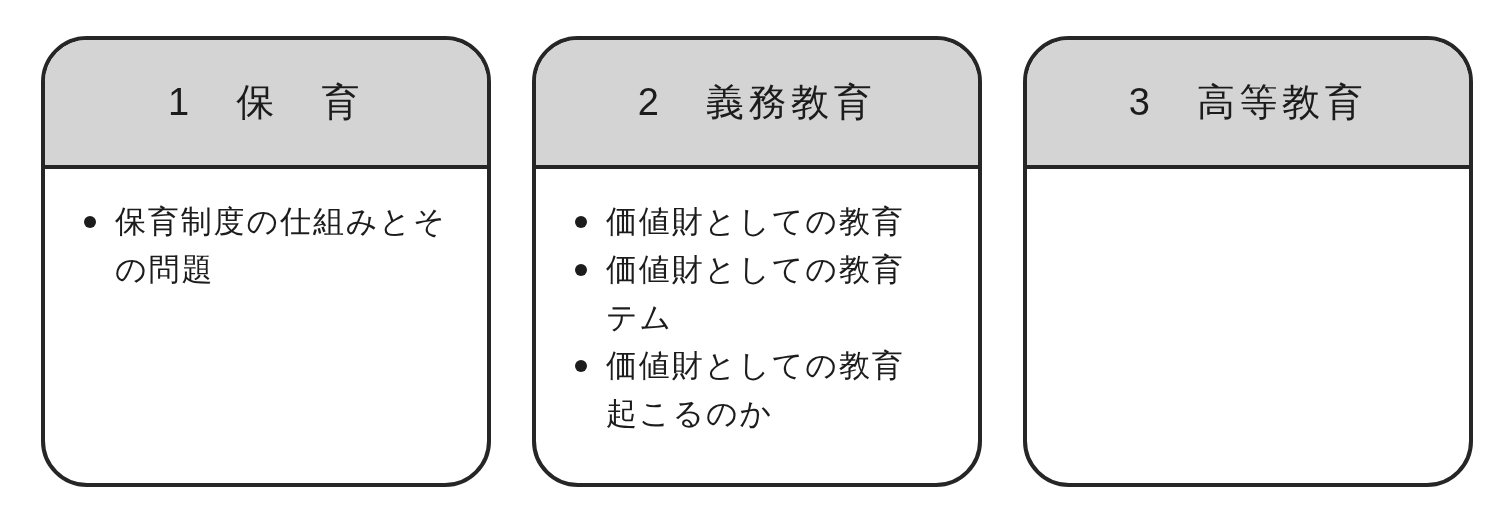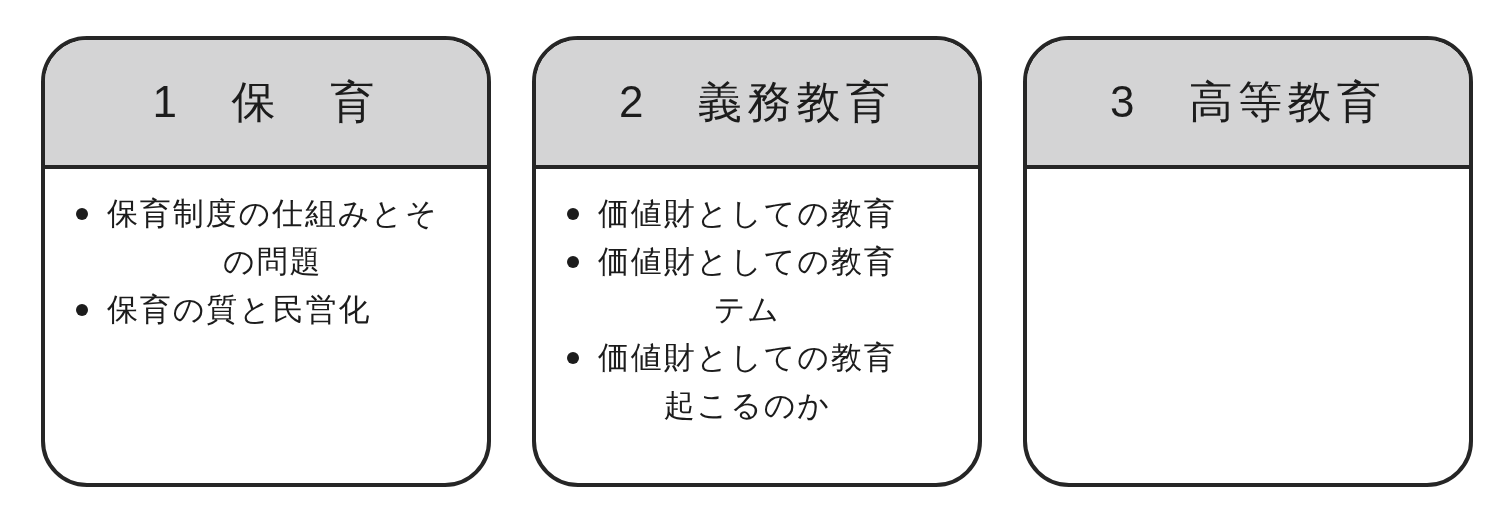"1 保 育" .card-header { font-size: 44px -> 38px }
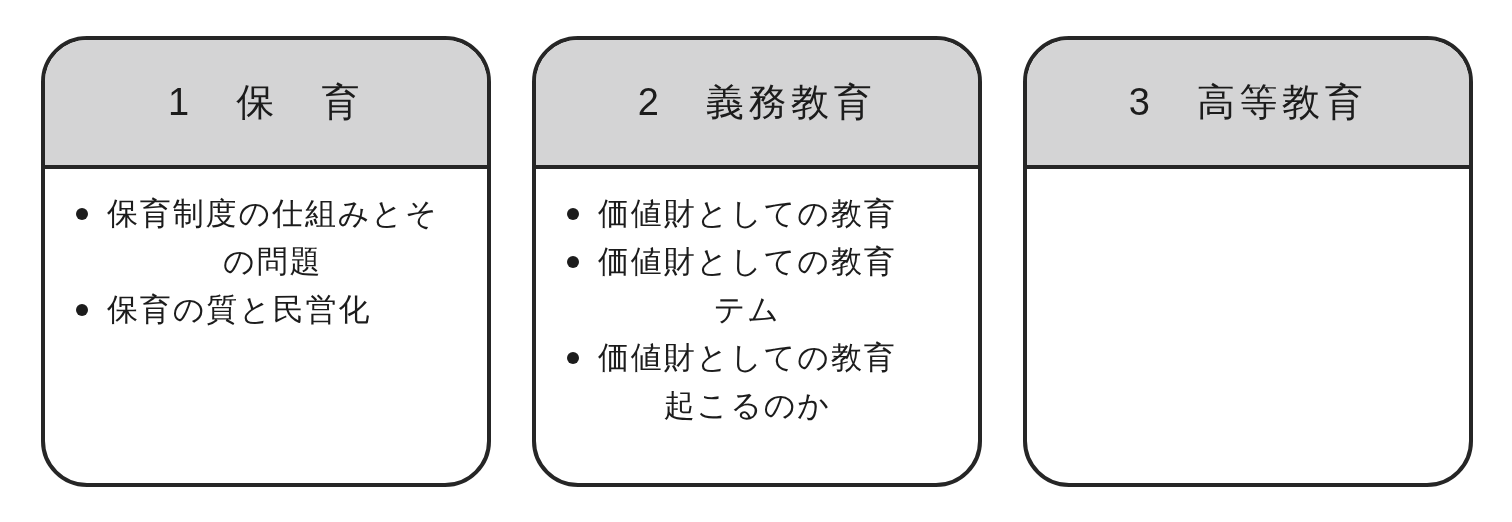"保育制度の仕組みとそ" .bullet-list { margin: 0 -> 8px; text-align: center -> none }
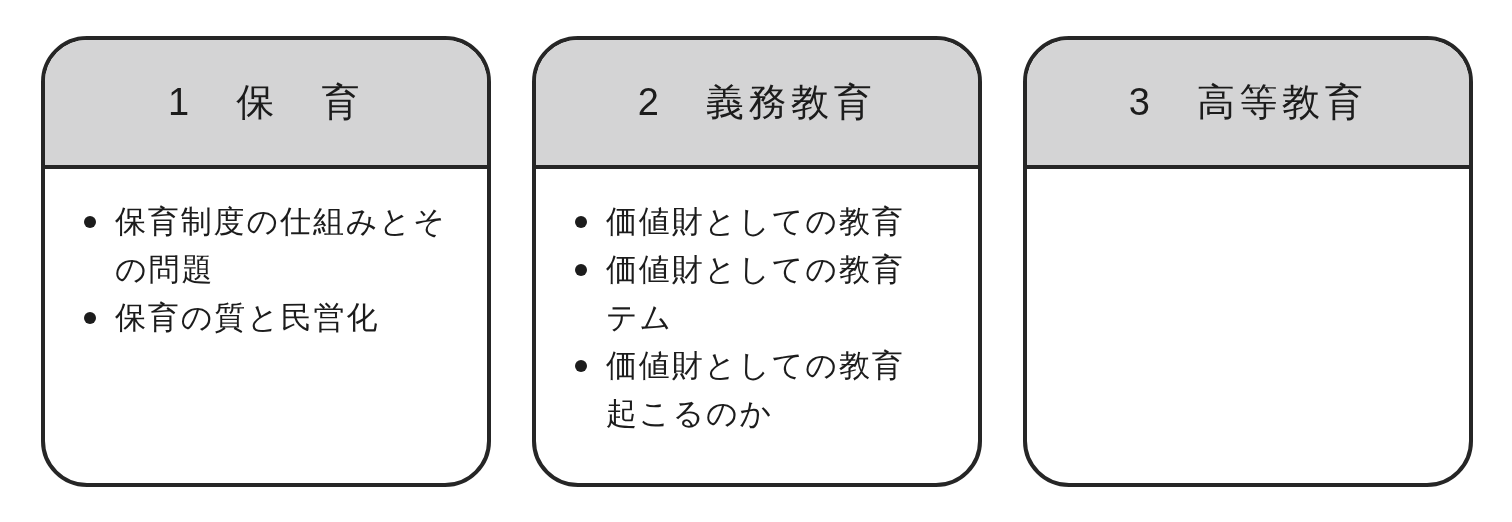"保育の質と民営化" li.bullet-item { html: <li> <span></span> <span>保育の質と民営化</span> </li> -> none }
